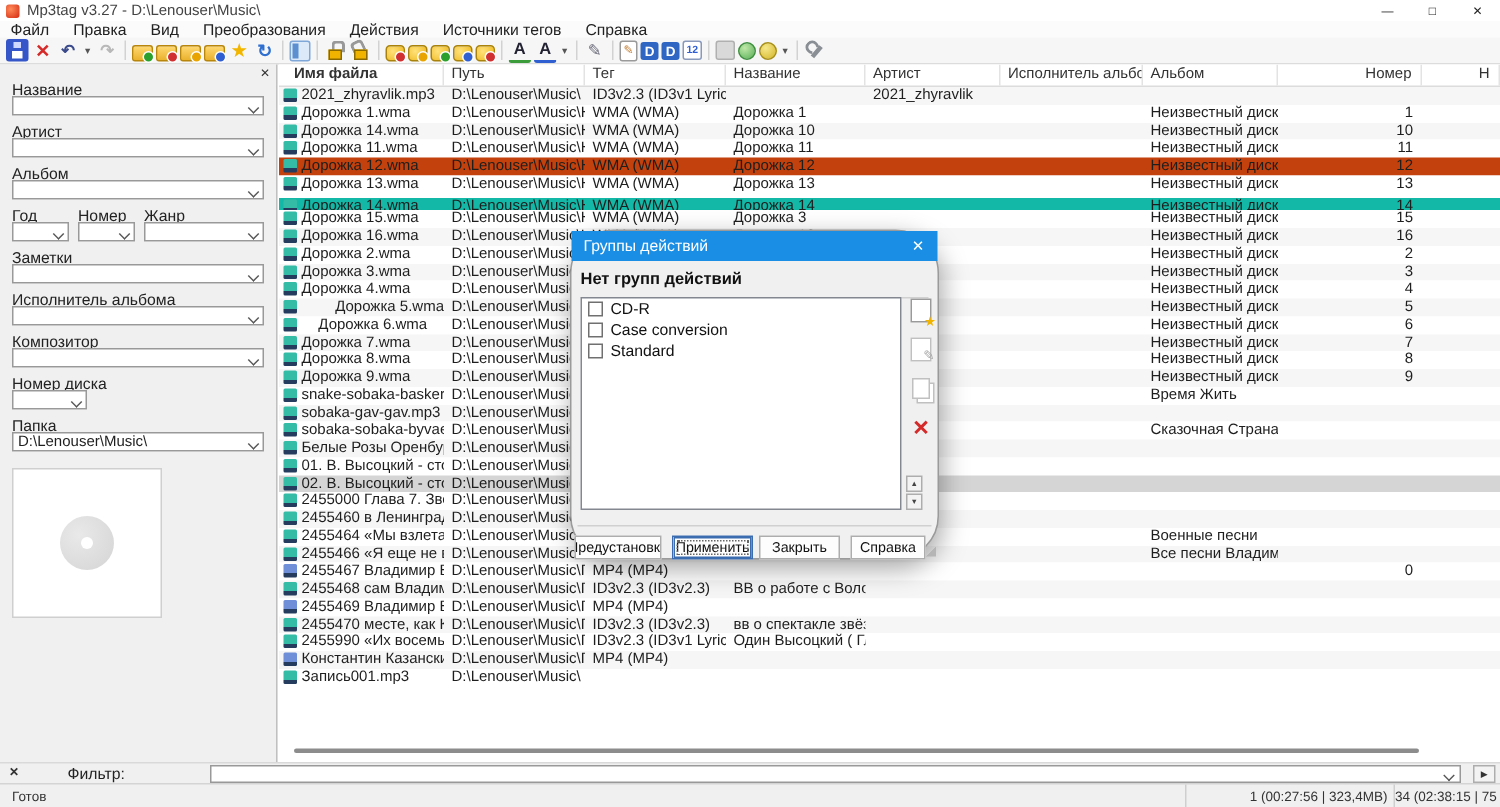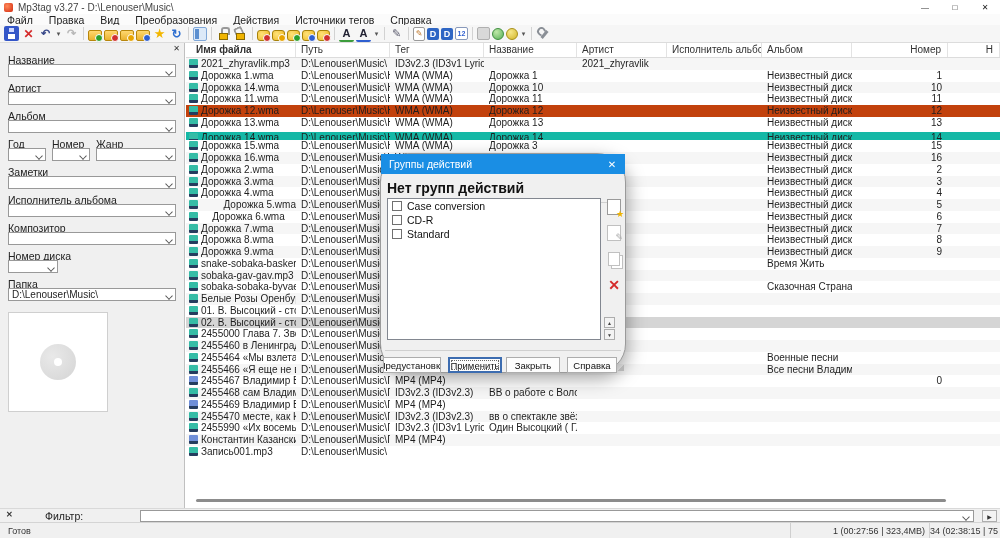"Нет групп действий" .dlg-header { font-size: 14px -> 11px }
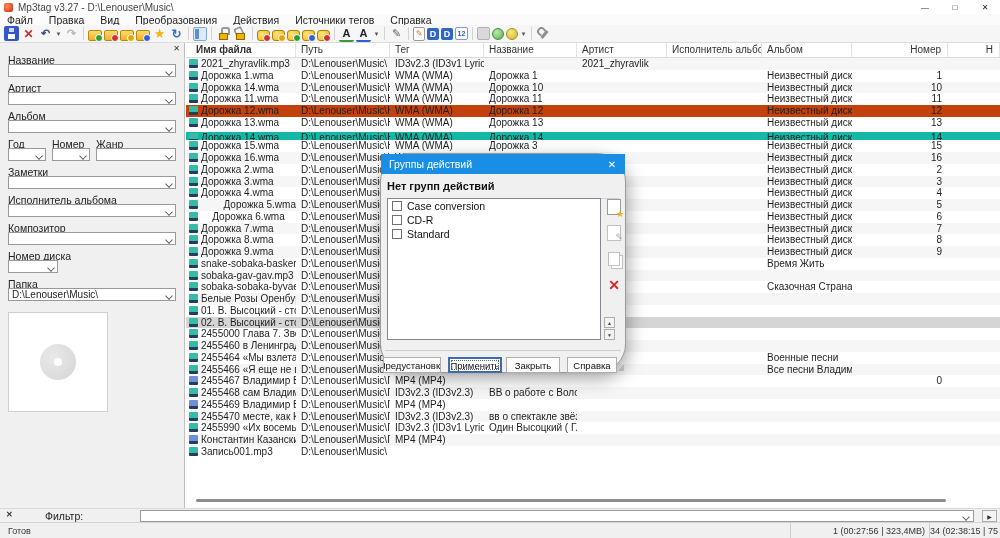"Case conversion" div.dlg-item { order: before "CD-R" -> after "CD-R" }
